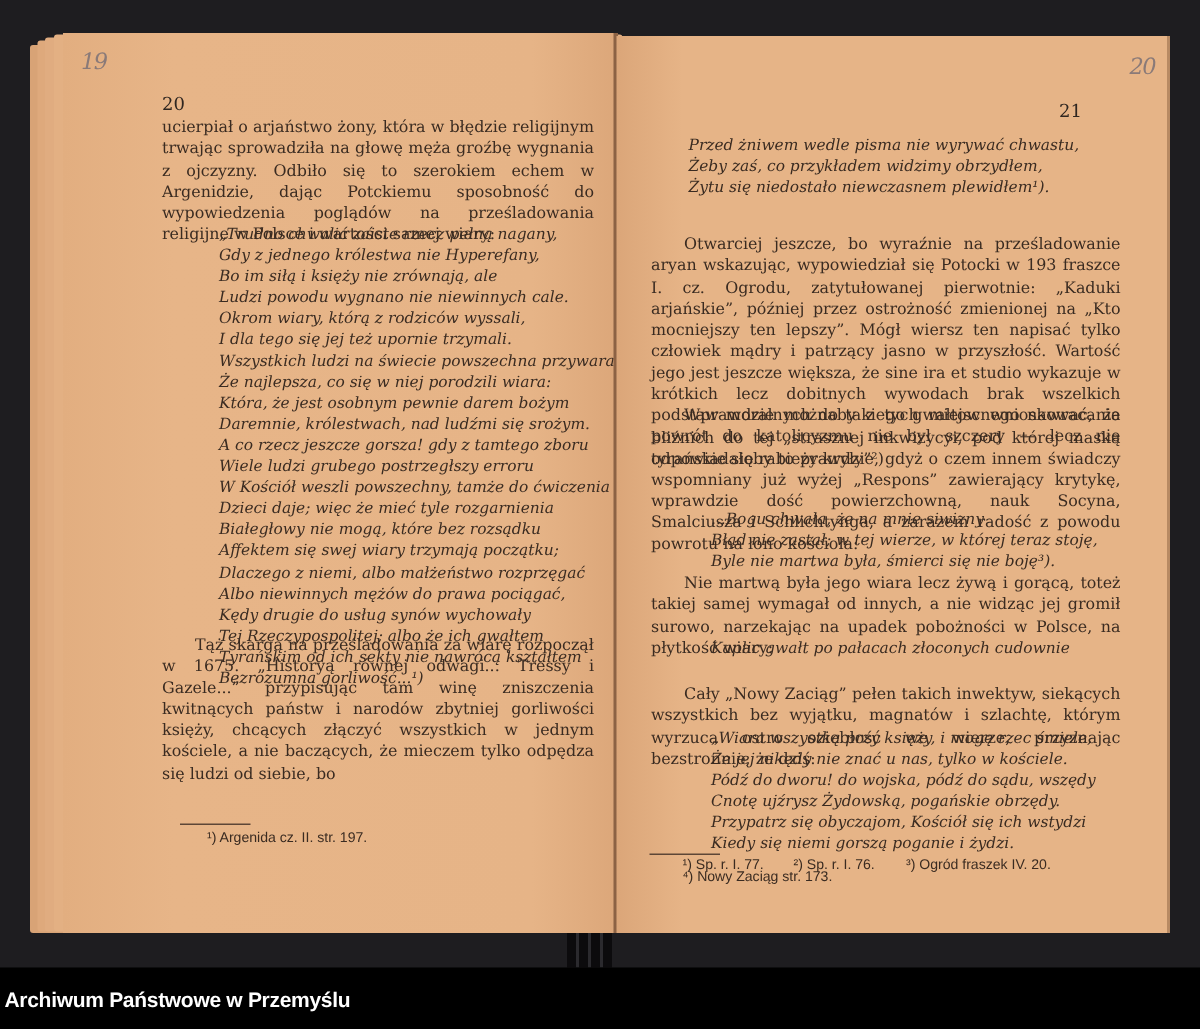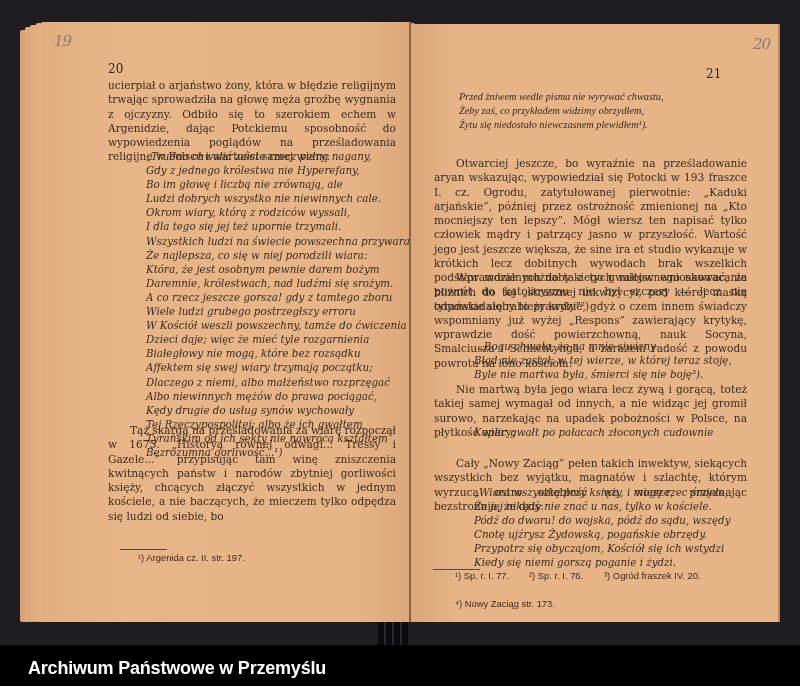"Przed żniwem wedle pisma nie" div.verse { font-family: Liberation Serif, serif -> none }
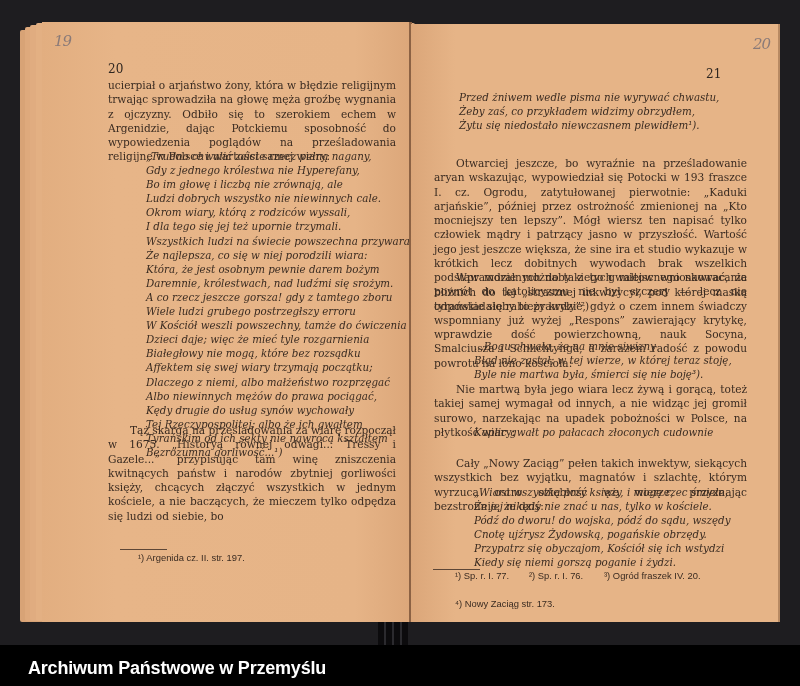"Bo im głowę i liczbą" div { text: głowę i liczbą -> siłą i księży }
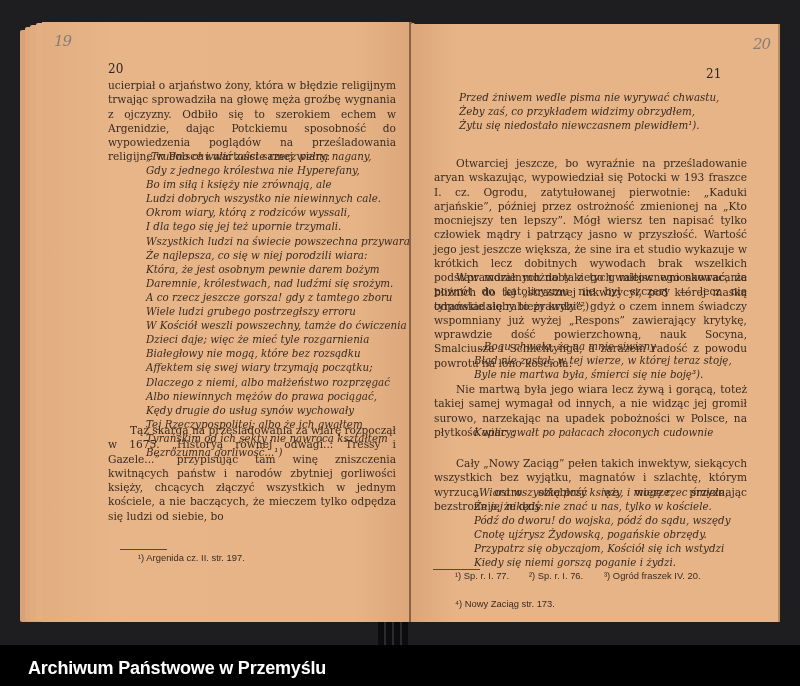"Ludzi dobrych wszystko nie niewinnych" div { text: dobrych wszystko -> powodu wygnano }
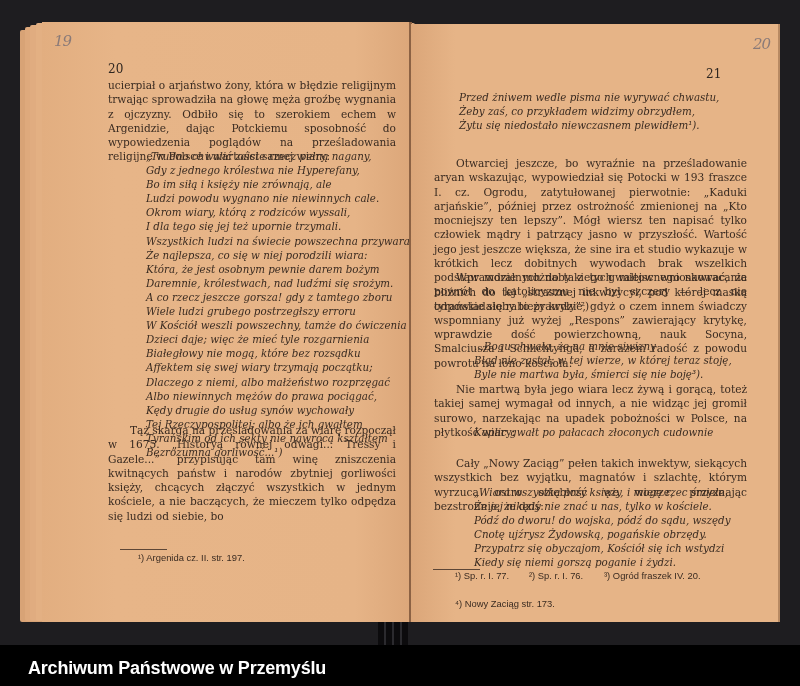"⁴) Nowy Zaciąg str. 173." div.footnote { top: 574px -> 554px }
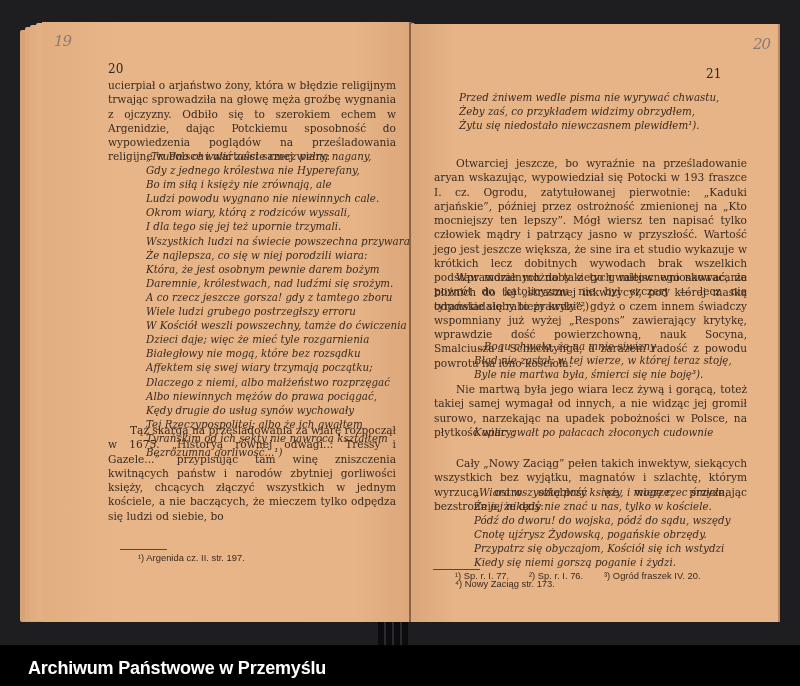"Archiwum Państwowe w Przemyślu" .caption { font-size: 18px -> 14px; margin-left: 25px -> none }
